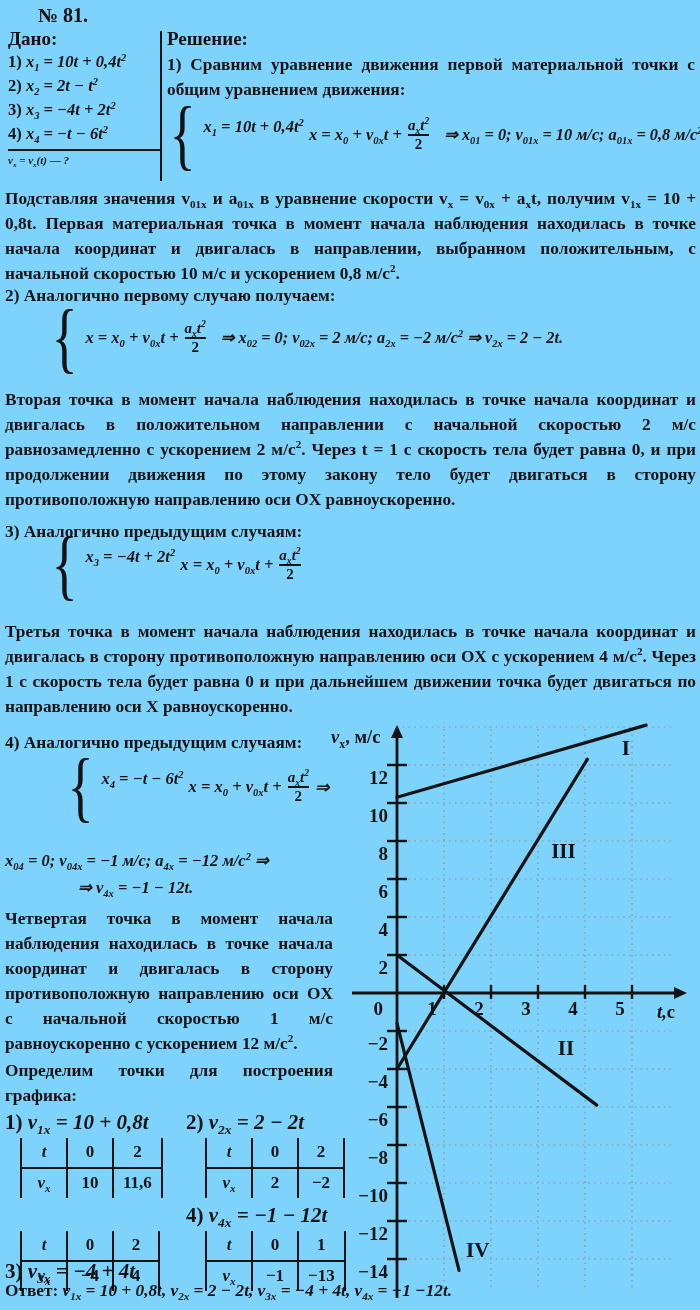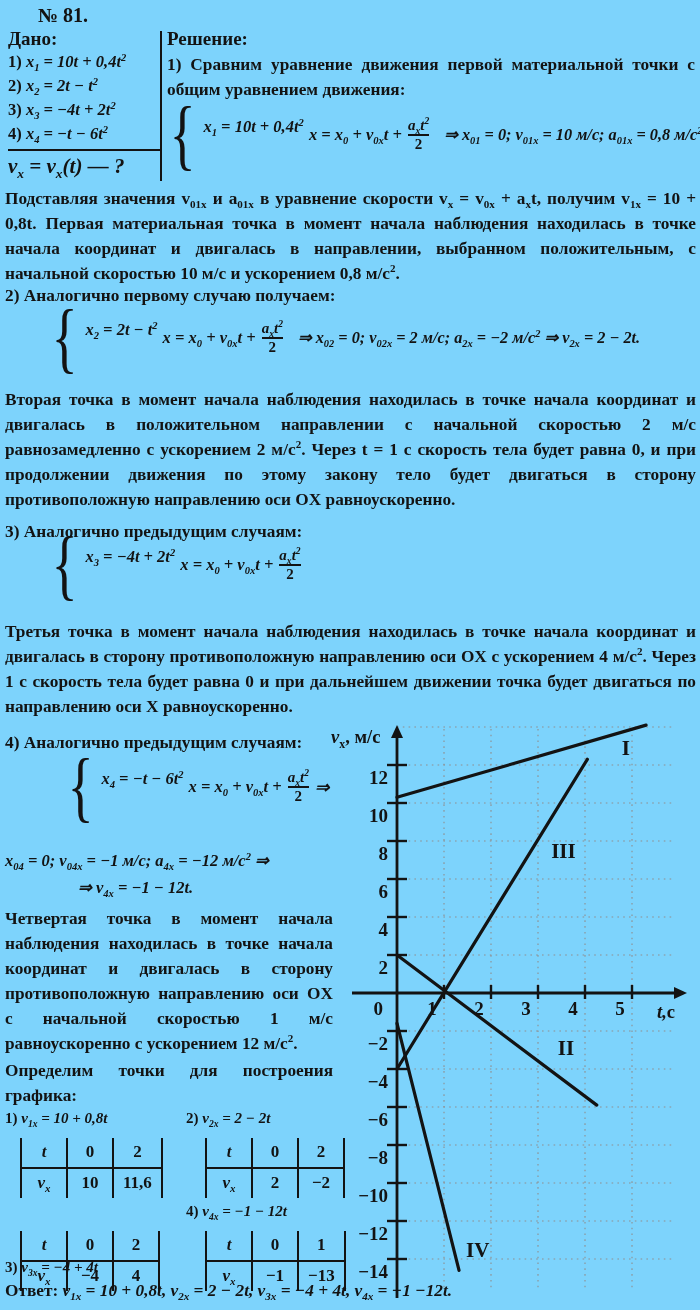"vx = vx(t) — ?" .given-q { font-size: 21px -> 11px }
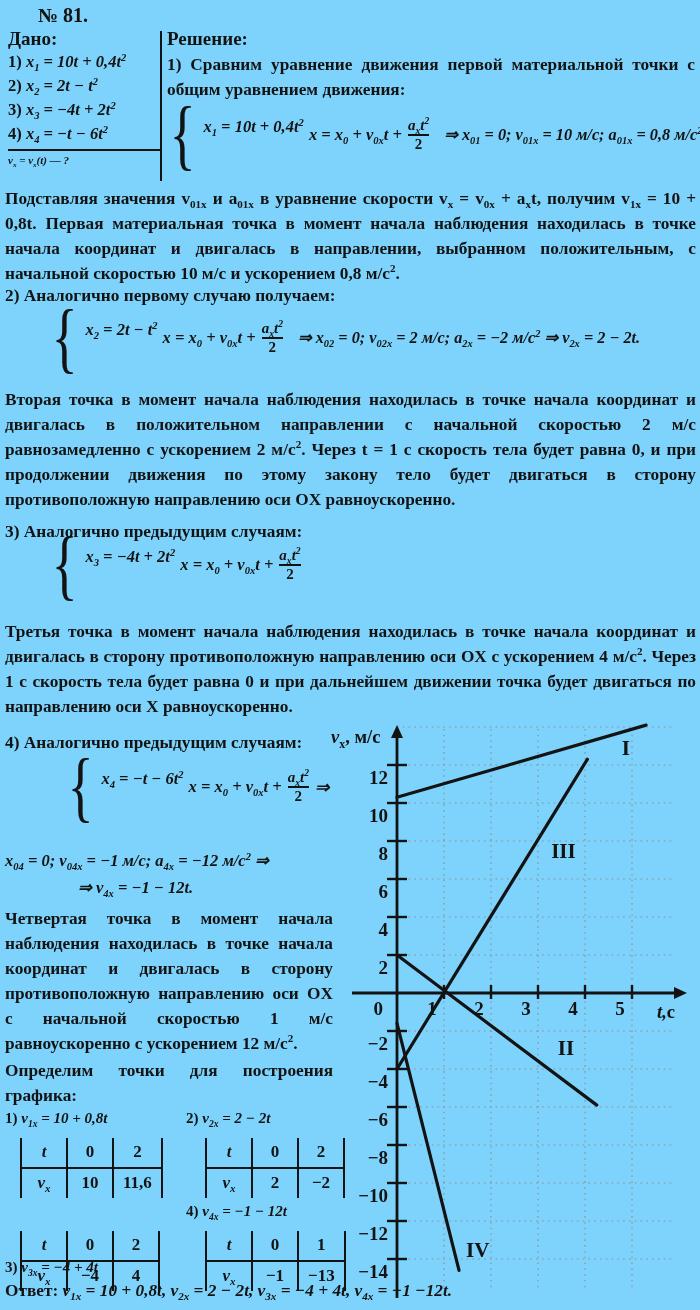"x2 = 2t − t2" span.sys-l1 { html: <span>x<sub>2</sub> = 2t − t<sup>2</sup></span> -> none }
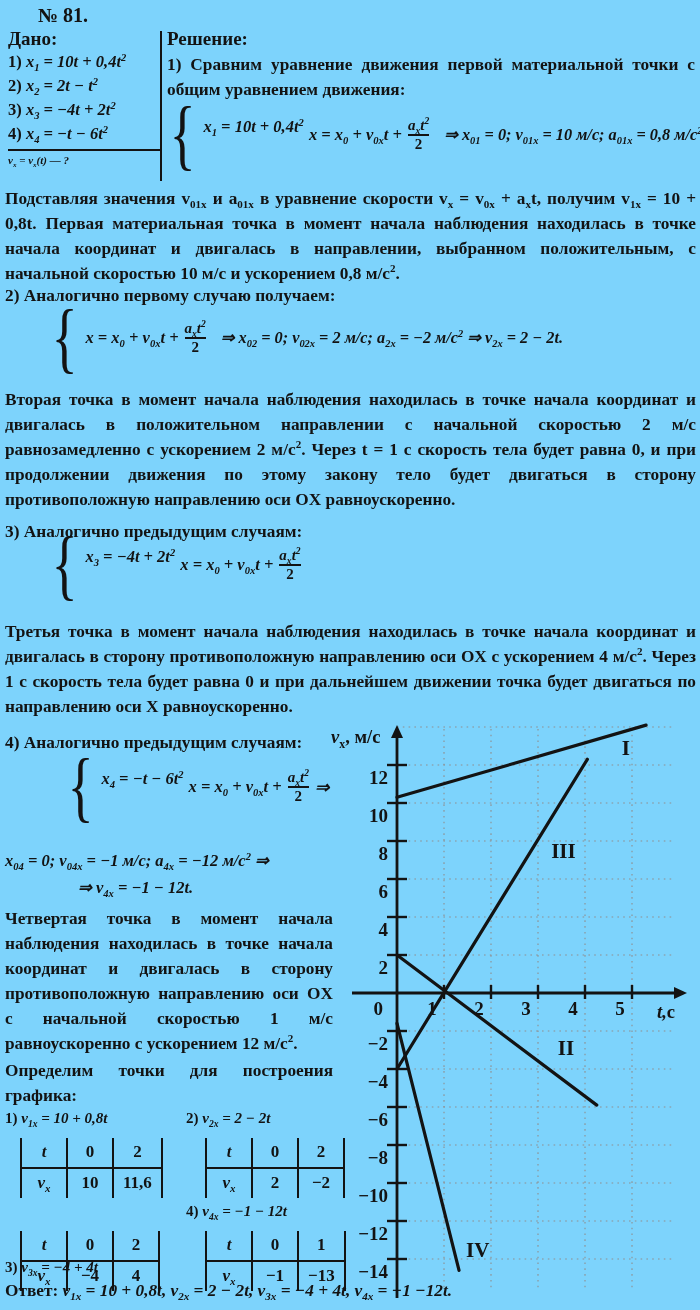"1) v1x = 10 +" .eqlabel { font-size: 15px -> 21px }
